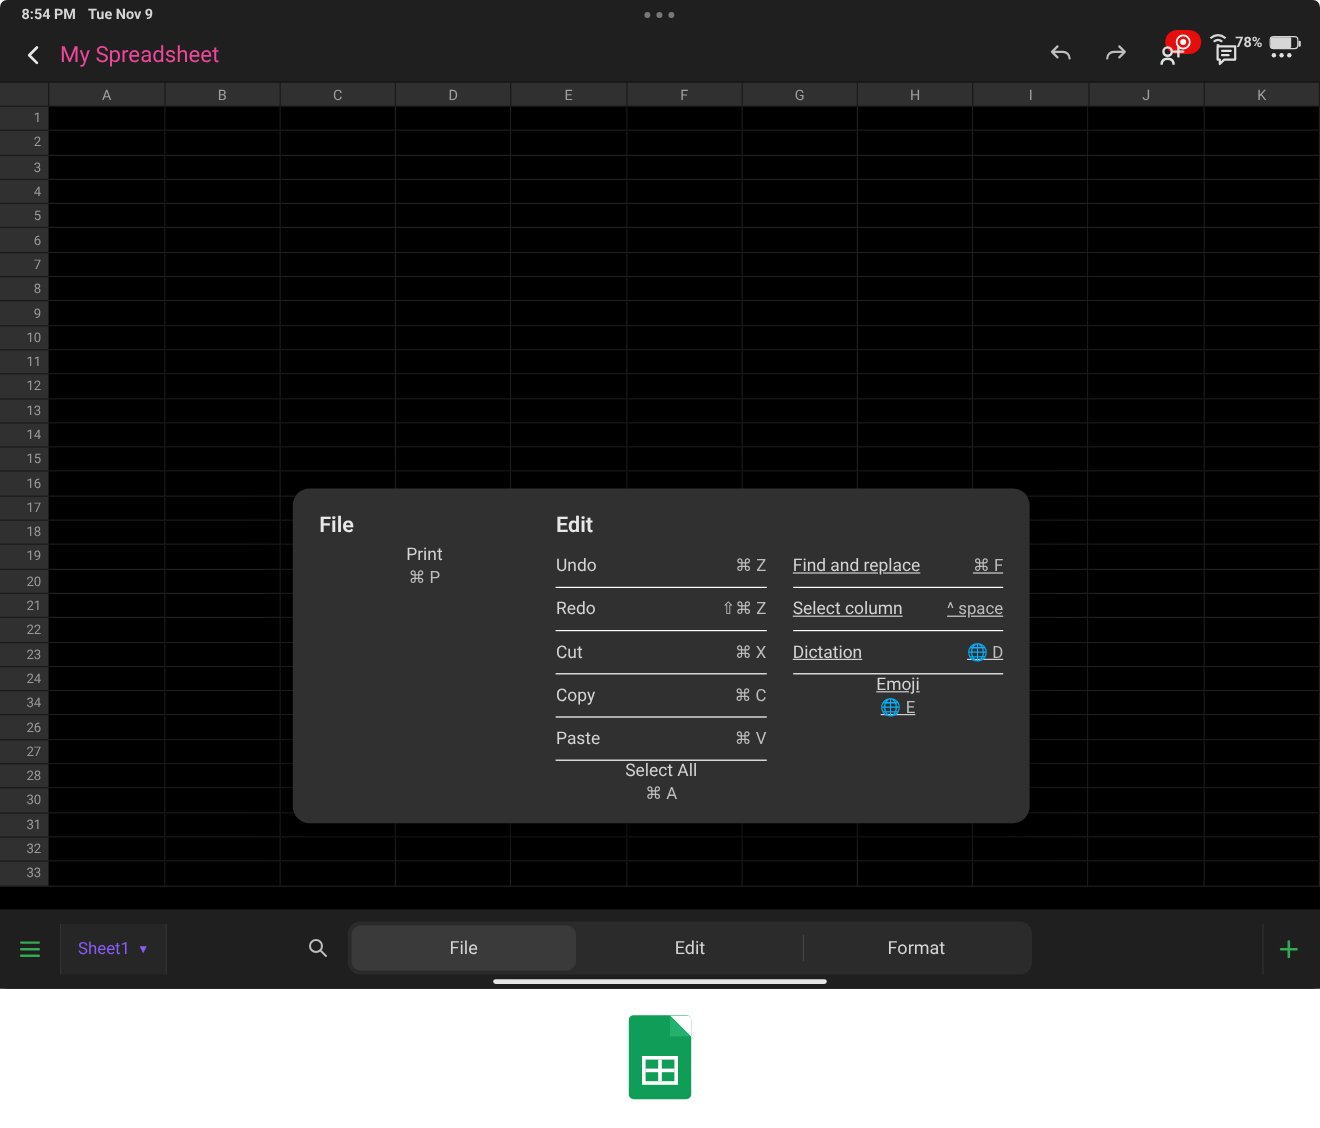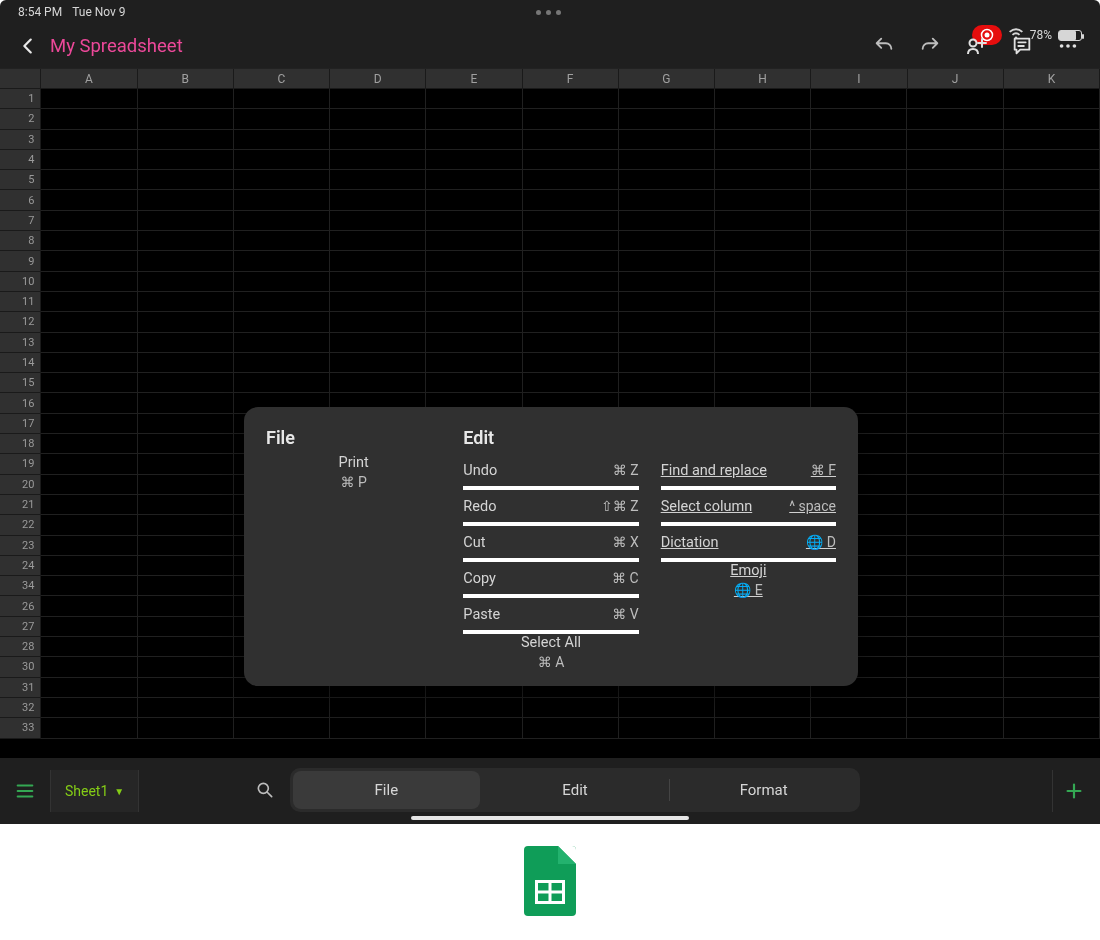"8:54 PM" .status-bar { font-weight: none -> bold }
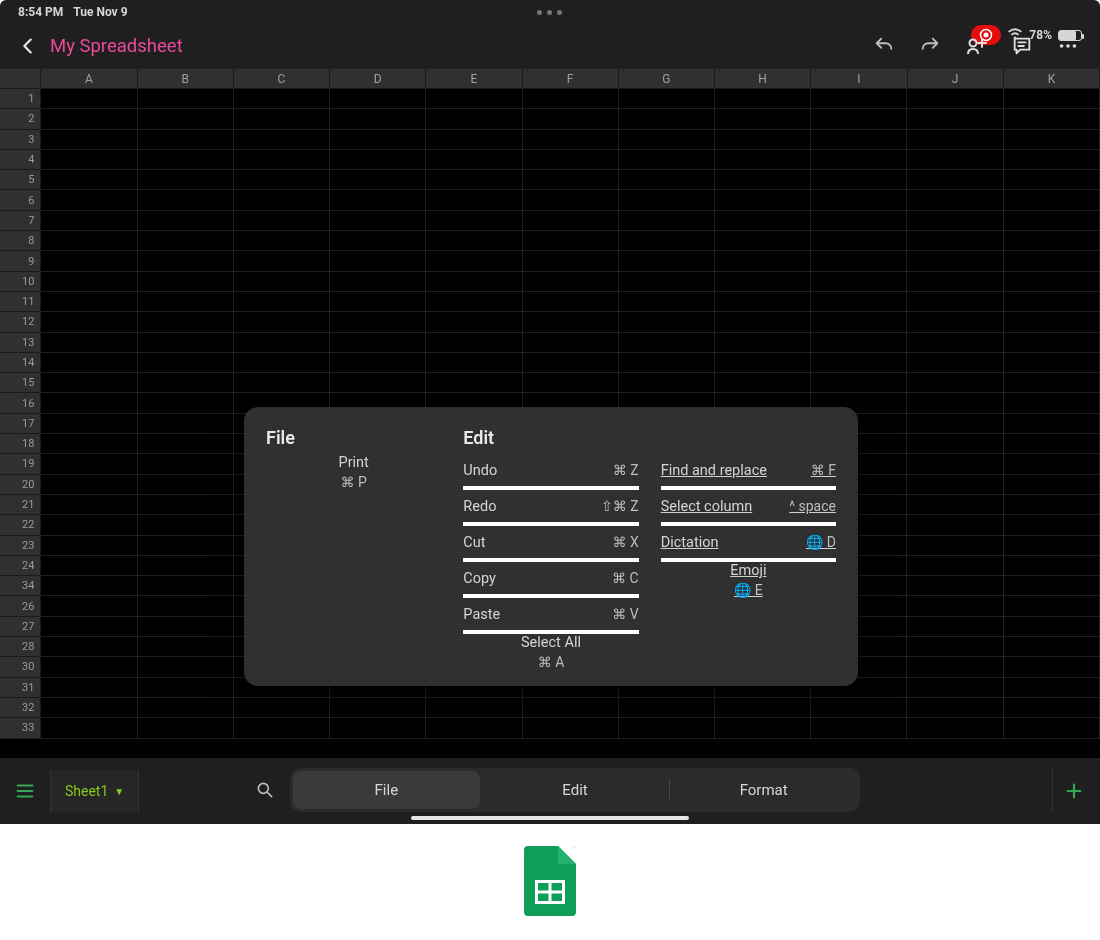"Undo" .pop-item { border-bottom: 4px solid #ffffff -> 1px solid #ffffff }
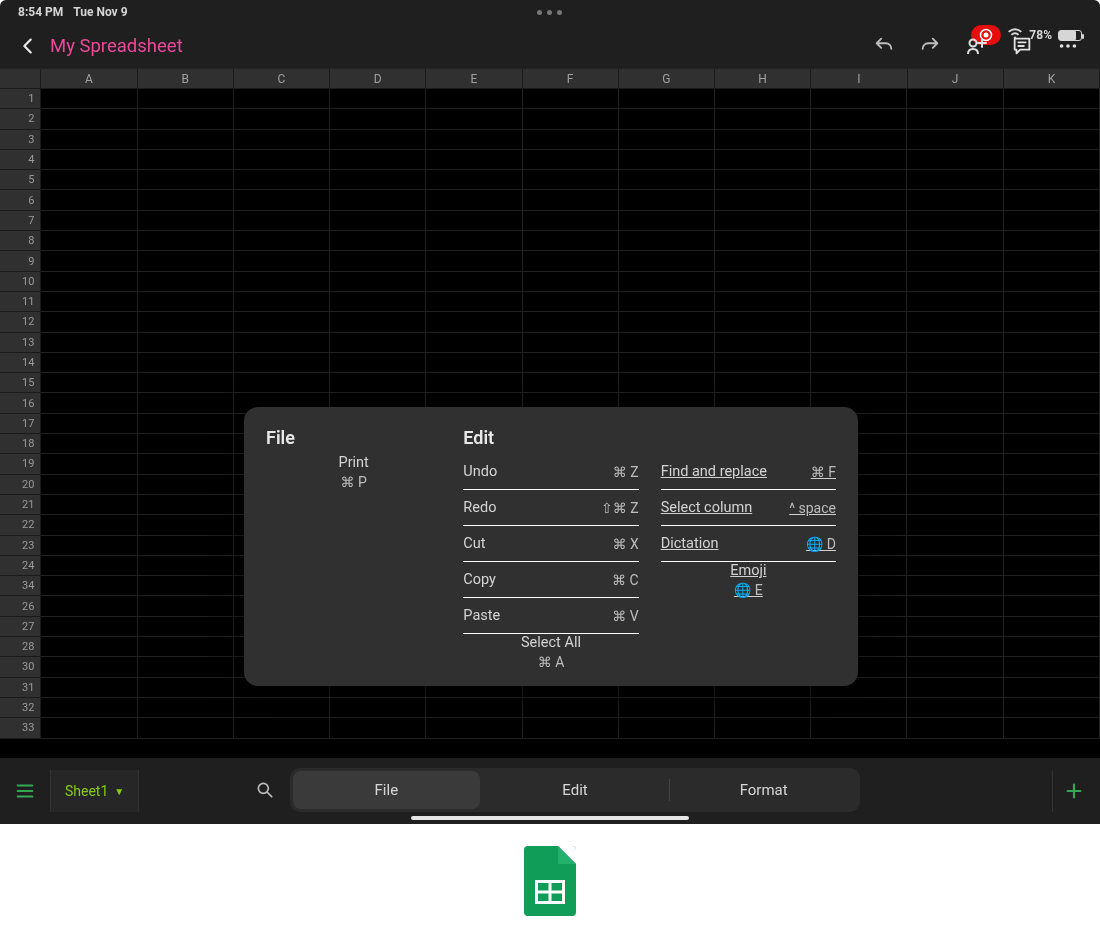"Sheet1" .sheet-tab { color: #84cc16 -> #8b5cf6 }
